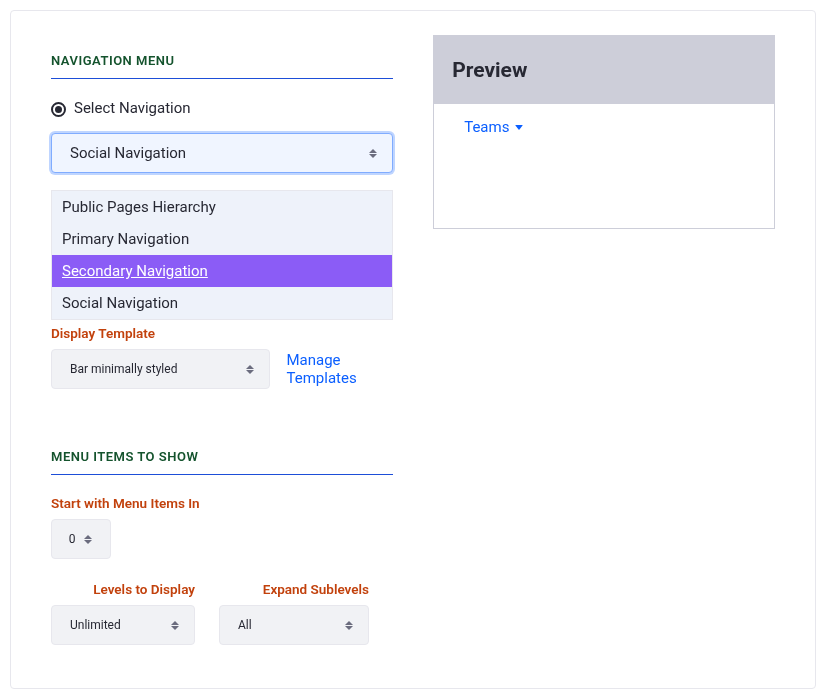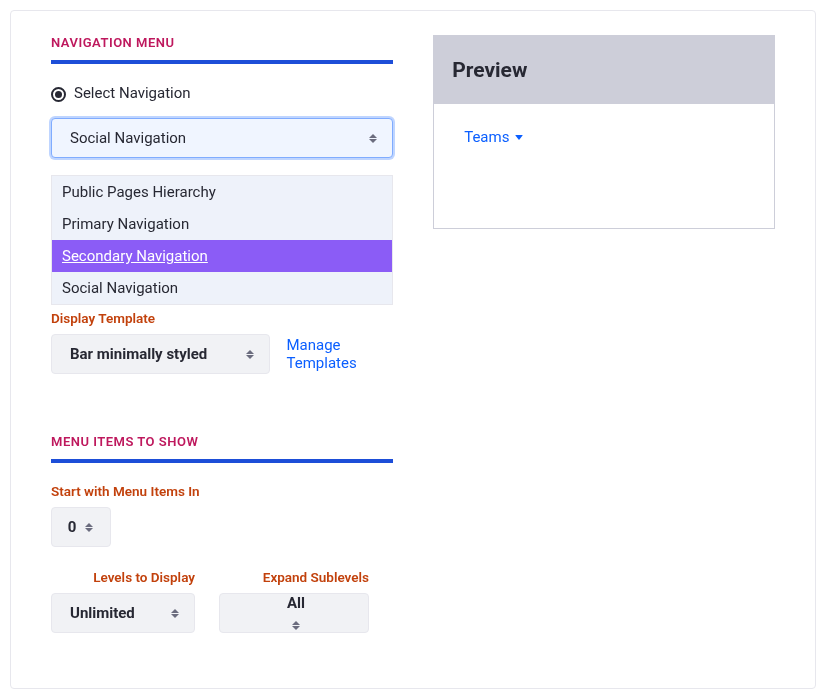"NAVIGATION MENU" .section-title { border-bottom: 4px solid #1d4ed8 -> 1px solid #1d4ed8; color: #be185d -> #14532d; margin-top: none -> 18px }
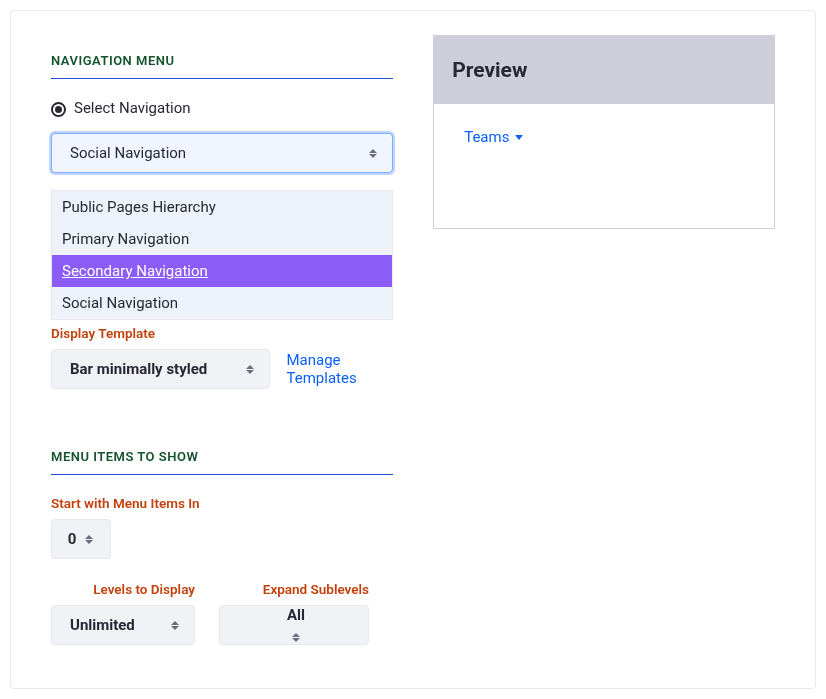"Teams" .preview-body { padding: 24px 30px -> 14px 30px }
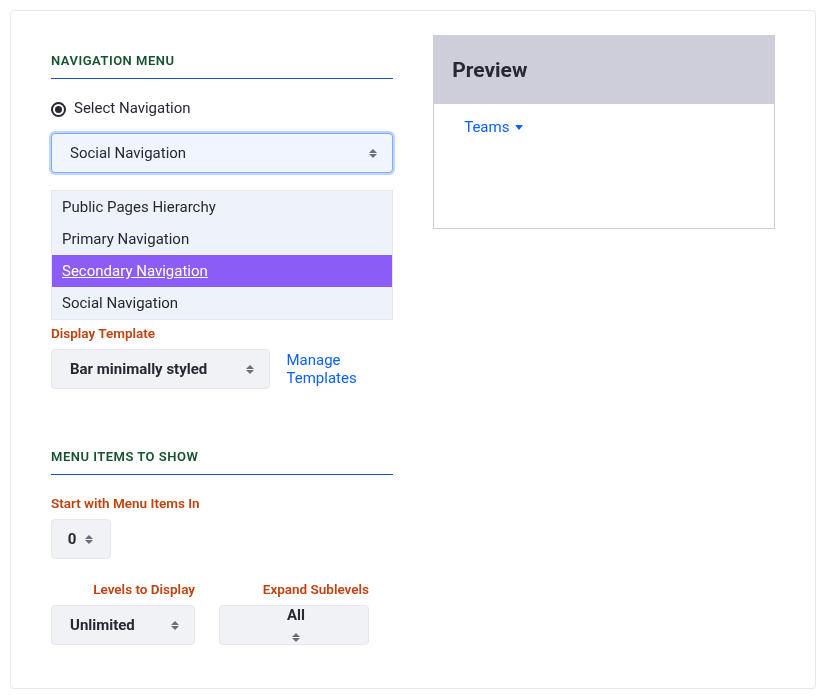"Bar minimally styled" .select-sm { font-size: 15px -> 12px; font-weight: bold -> none }
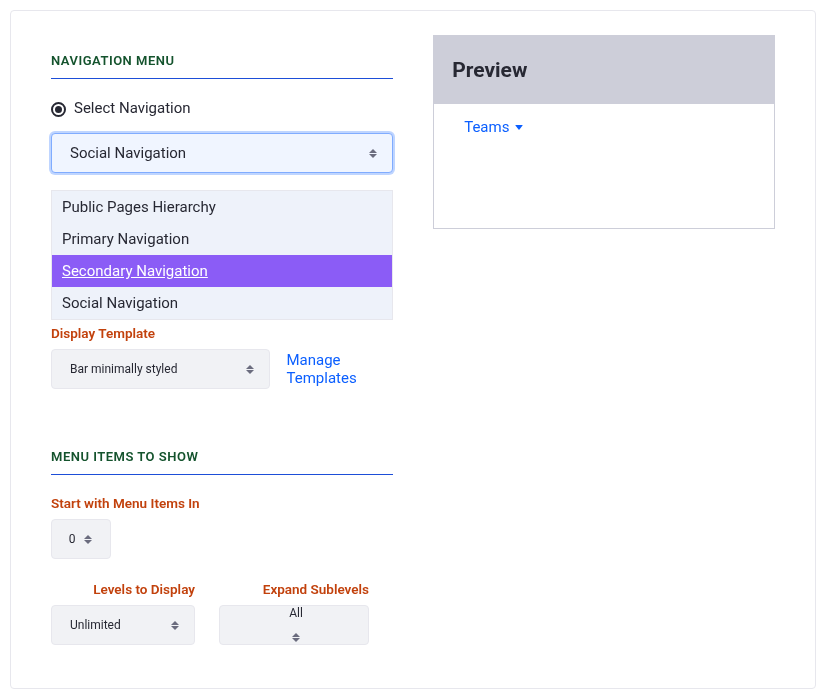"All" .select-sm.w5 { flex-direction: column -> none }
